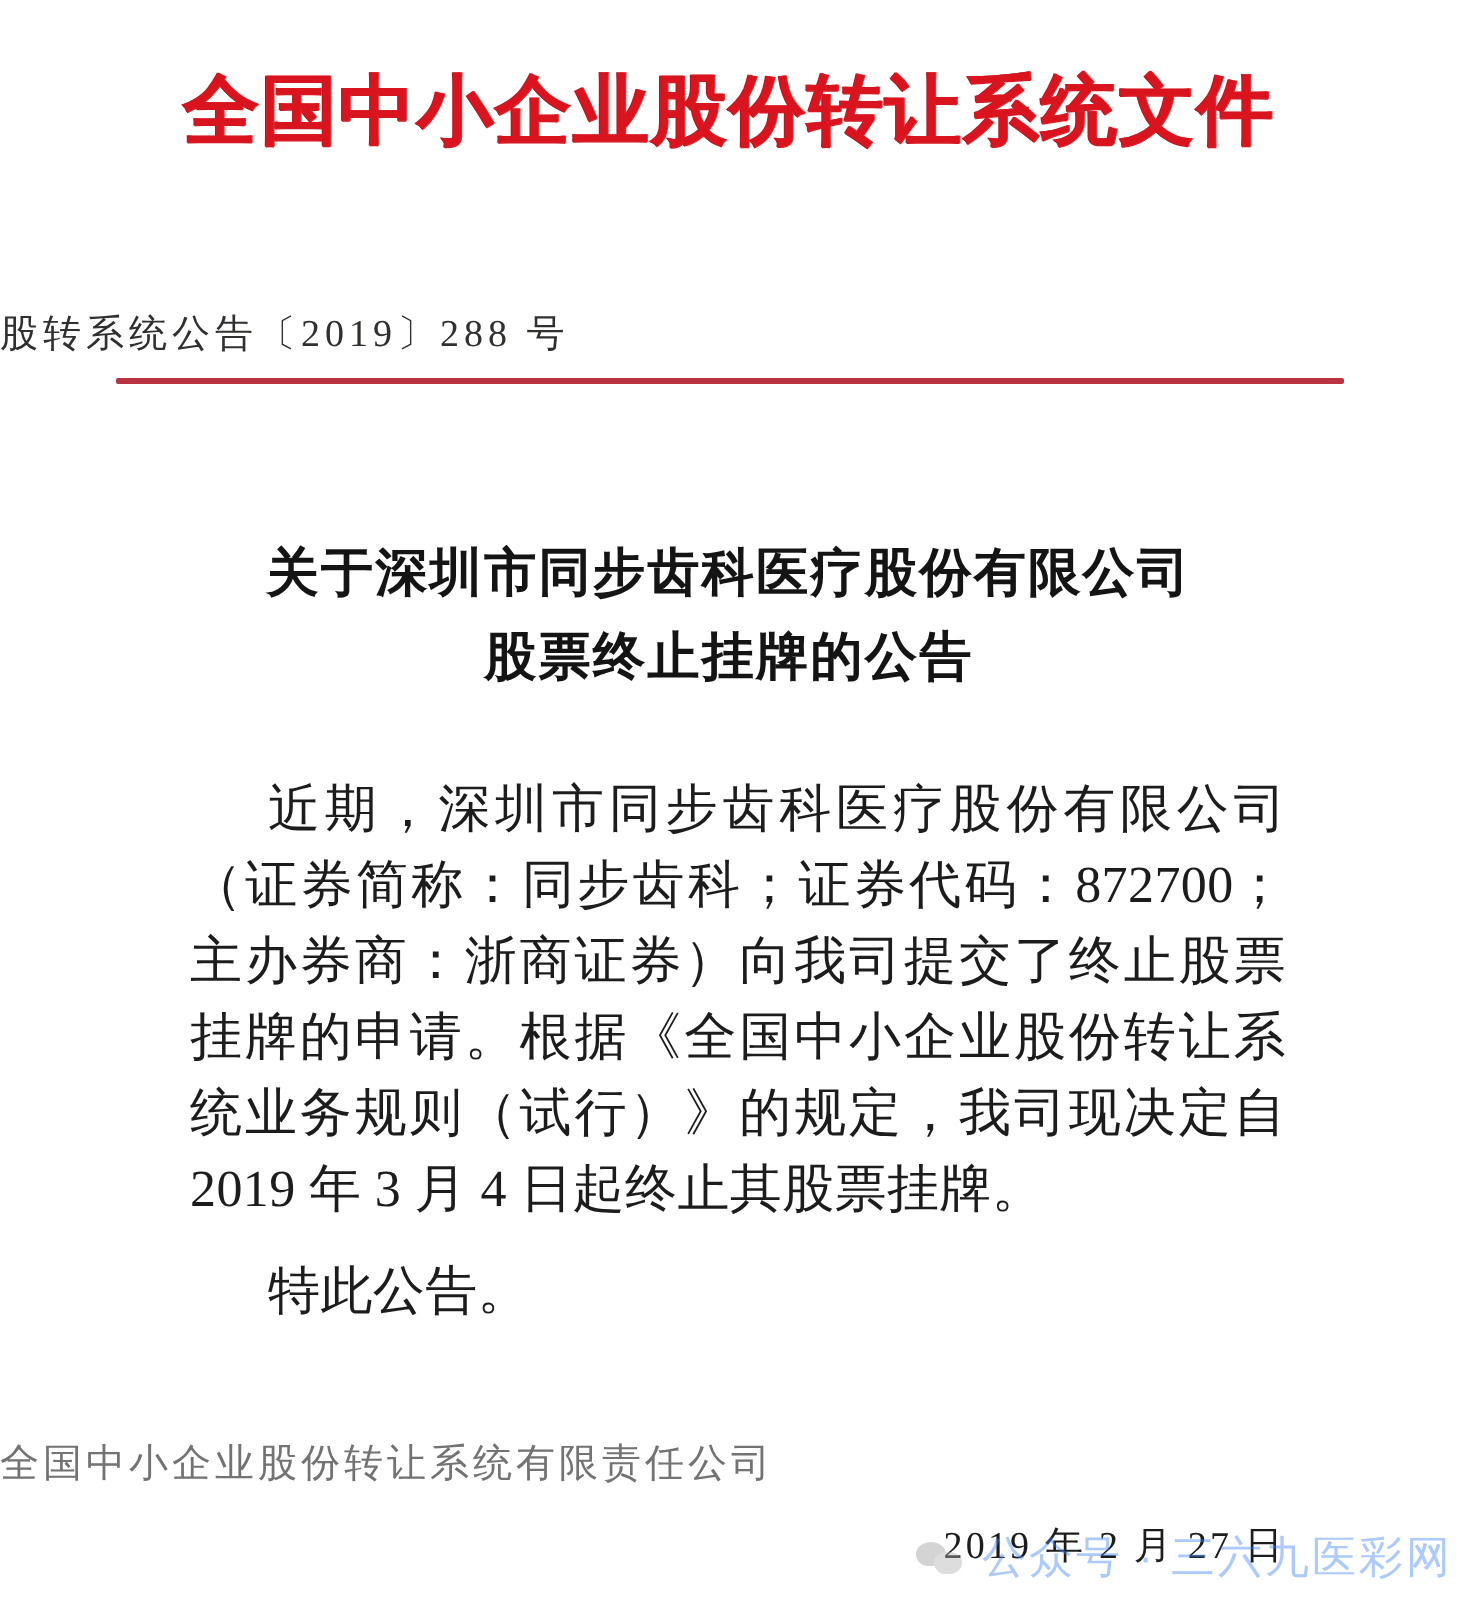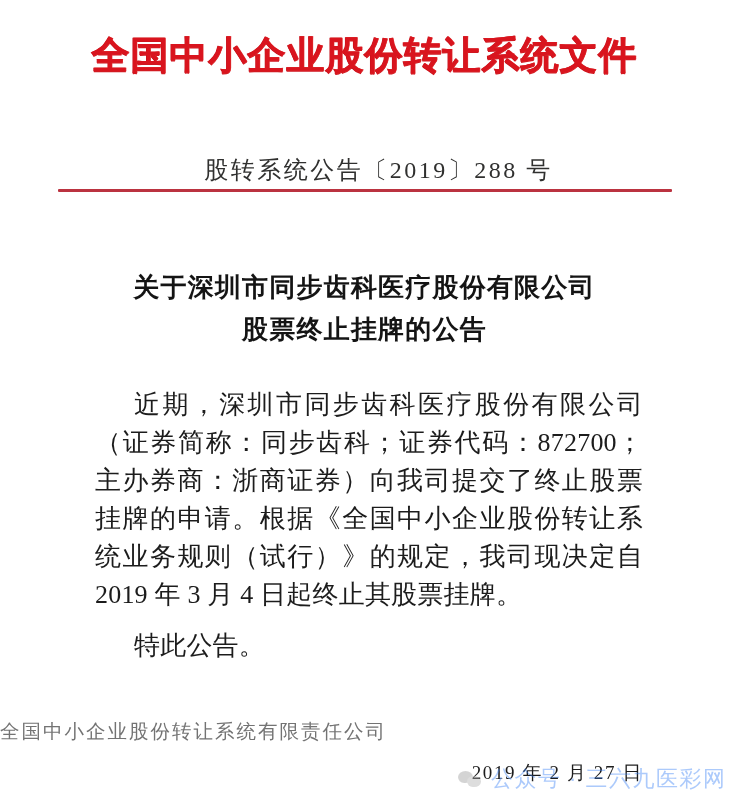"股转系统公告〔2019〕288 号" .doc-number { font-size: 24px -> 19px; padding-left: 28px -> none; text-align: center -> none }
